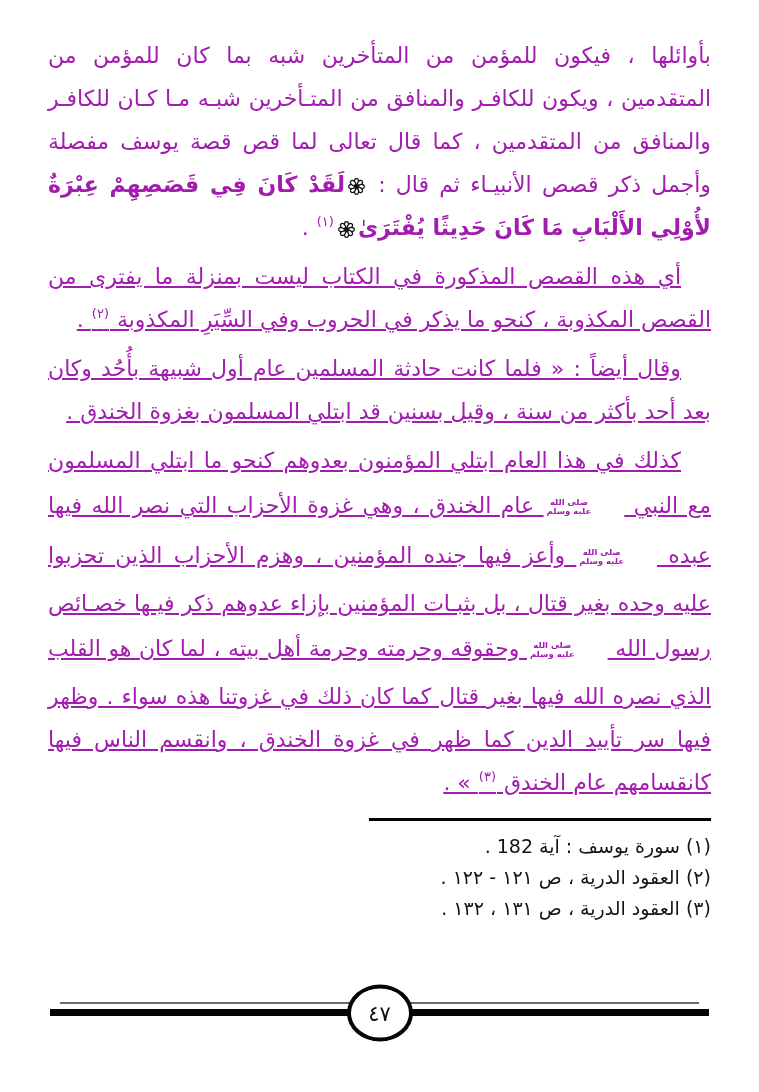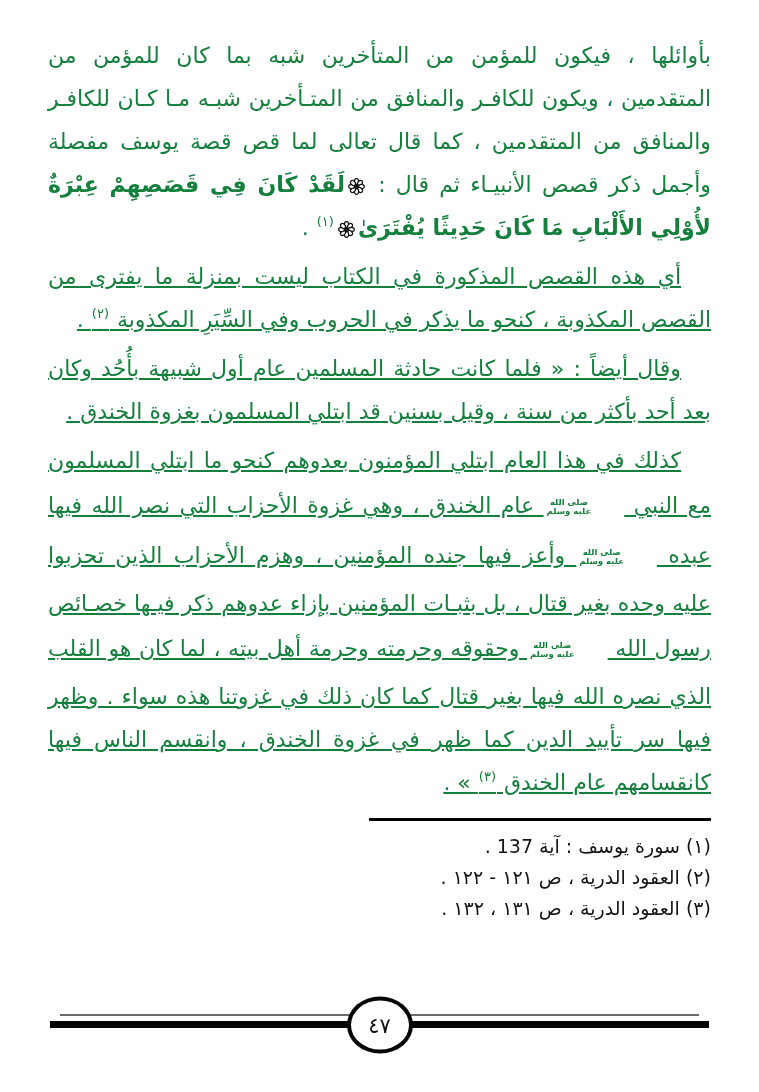"بأوائلها ، فيكون للمؤمن من" .body-text { color: #15803d -> #a21caf }
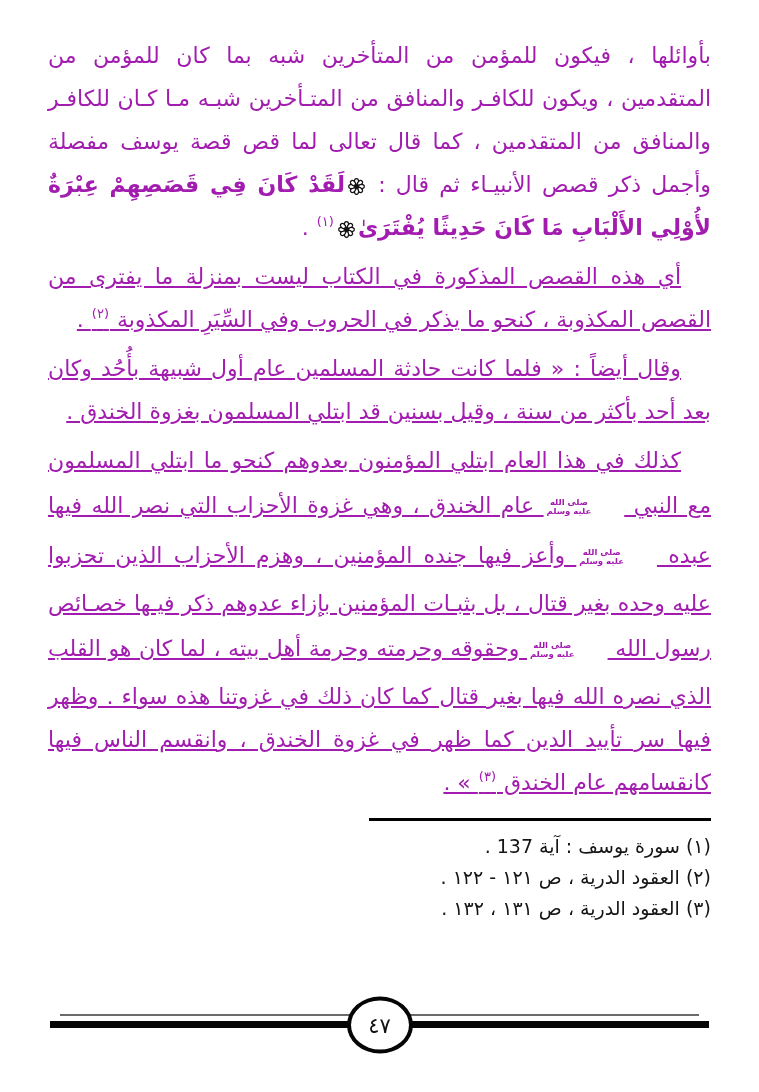"(١) سورة يوسف : آية" div.footnote { text: 137 -> 182 }
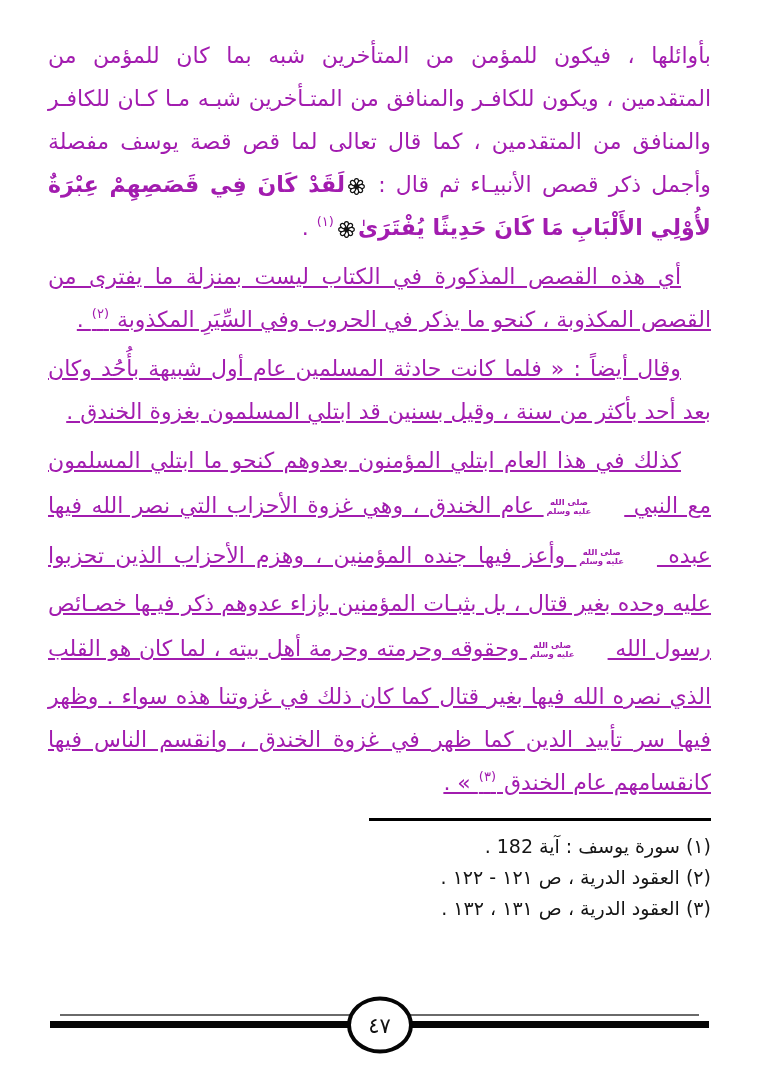"٤٧" .page-footer { bottom: 36px -> 48px }
